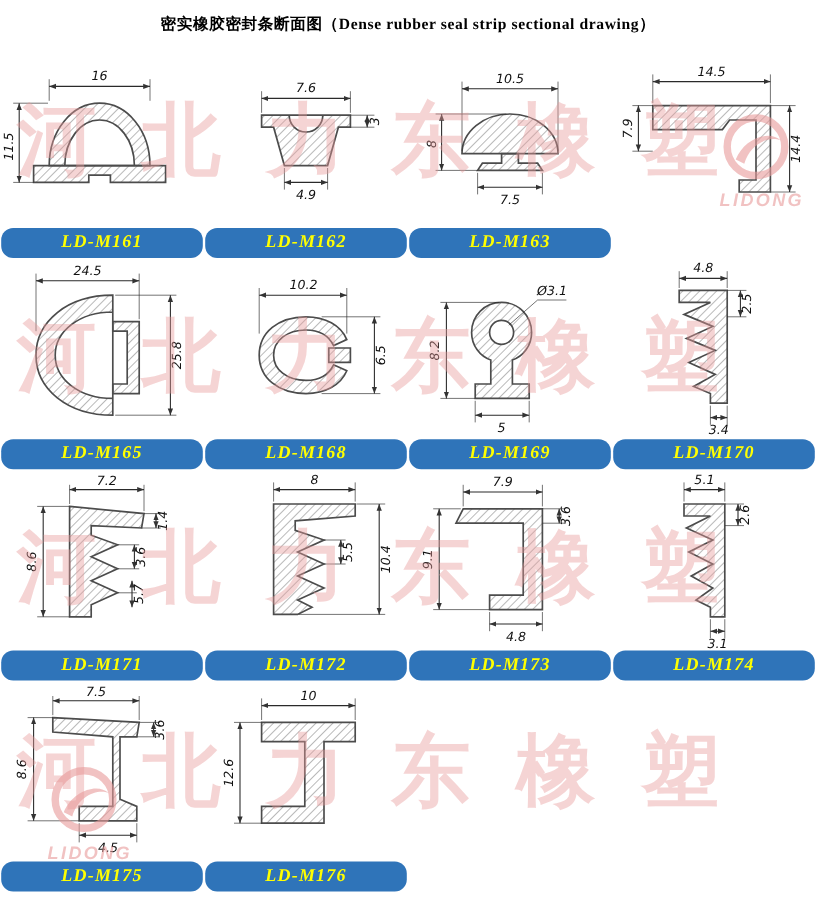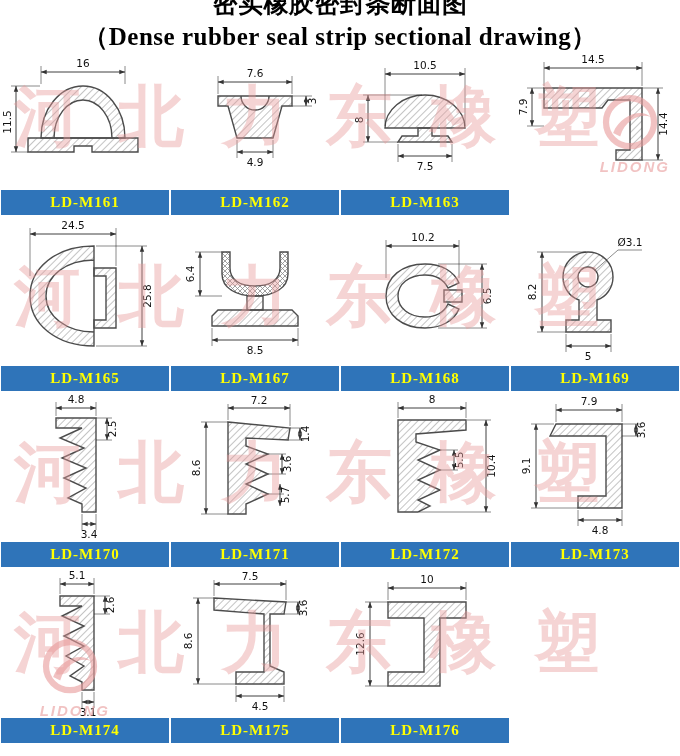"密实橡胶密封条断面图" .title { flex-direction: column -> none; font-size: 25px -> 13px }
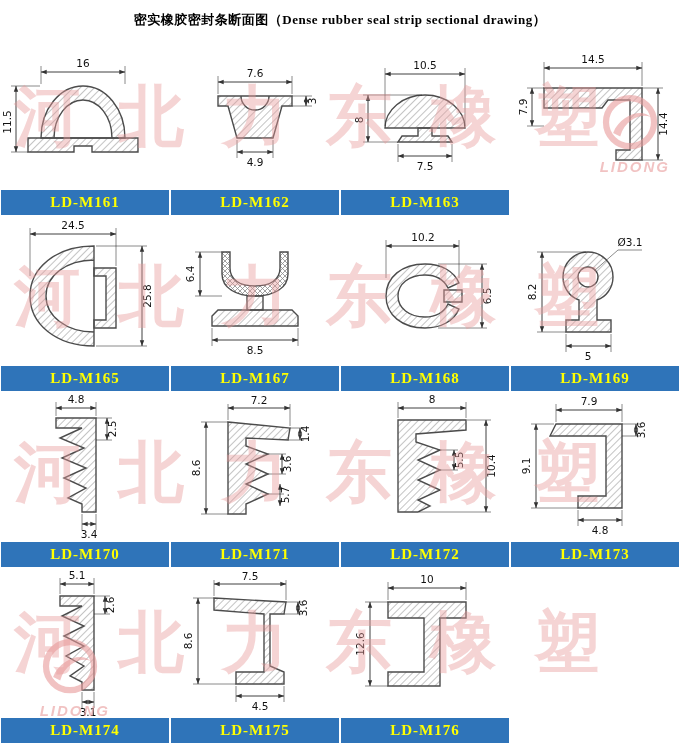"16" .grid { font-style: none -> italic }
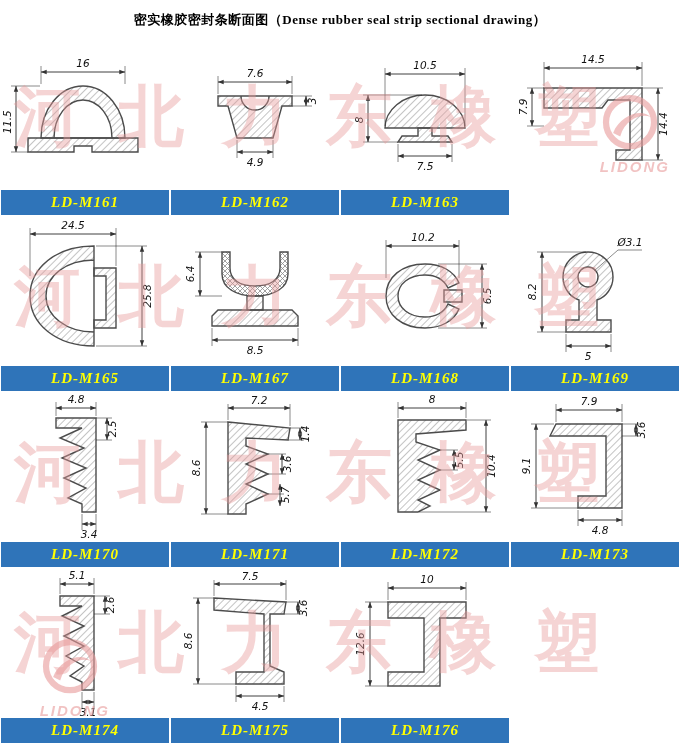"LD-M161" .label { border-radius: none -> 10px }
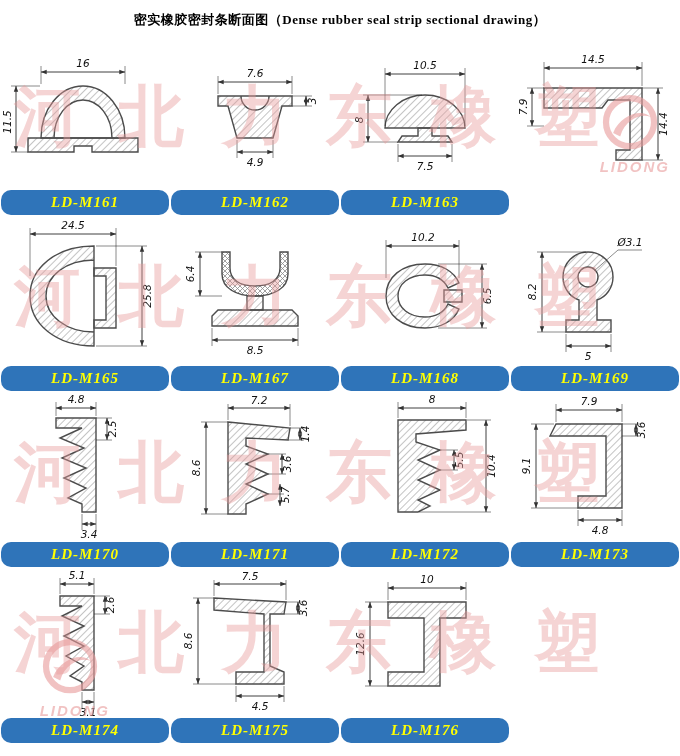"8.5" div.cell { html: <div> <div> <svg> <path></path> <path></path> <path></path> <g> <line></line> <line></line> <line></line> <text>6.4</text> </g> <g> <line></line> <line></line> <line></line> <text>8.5</text> </g> </svg> </div> <div>LD-M167</div> </div> -> none }
